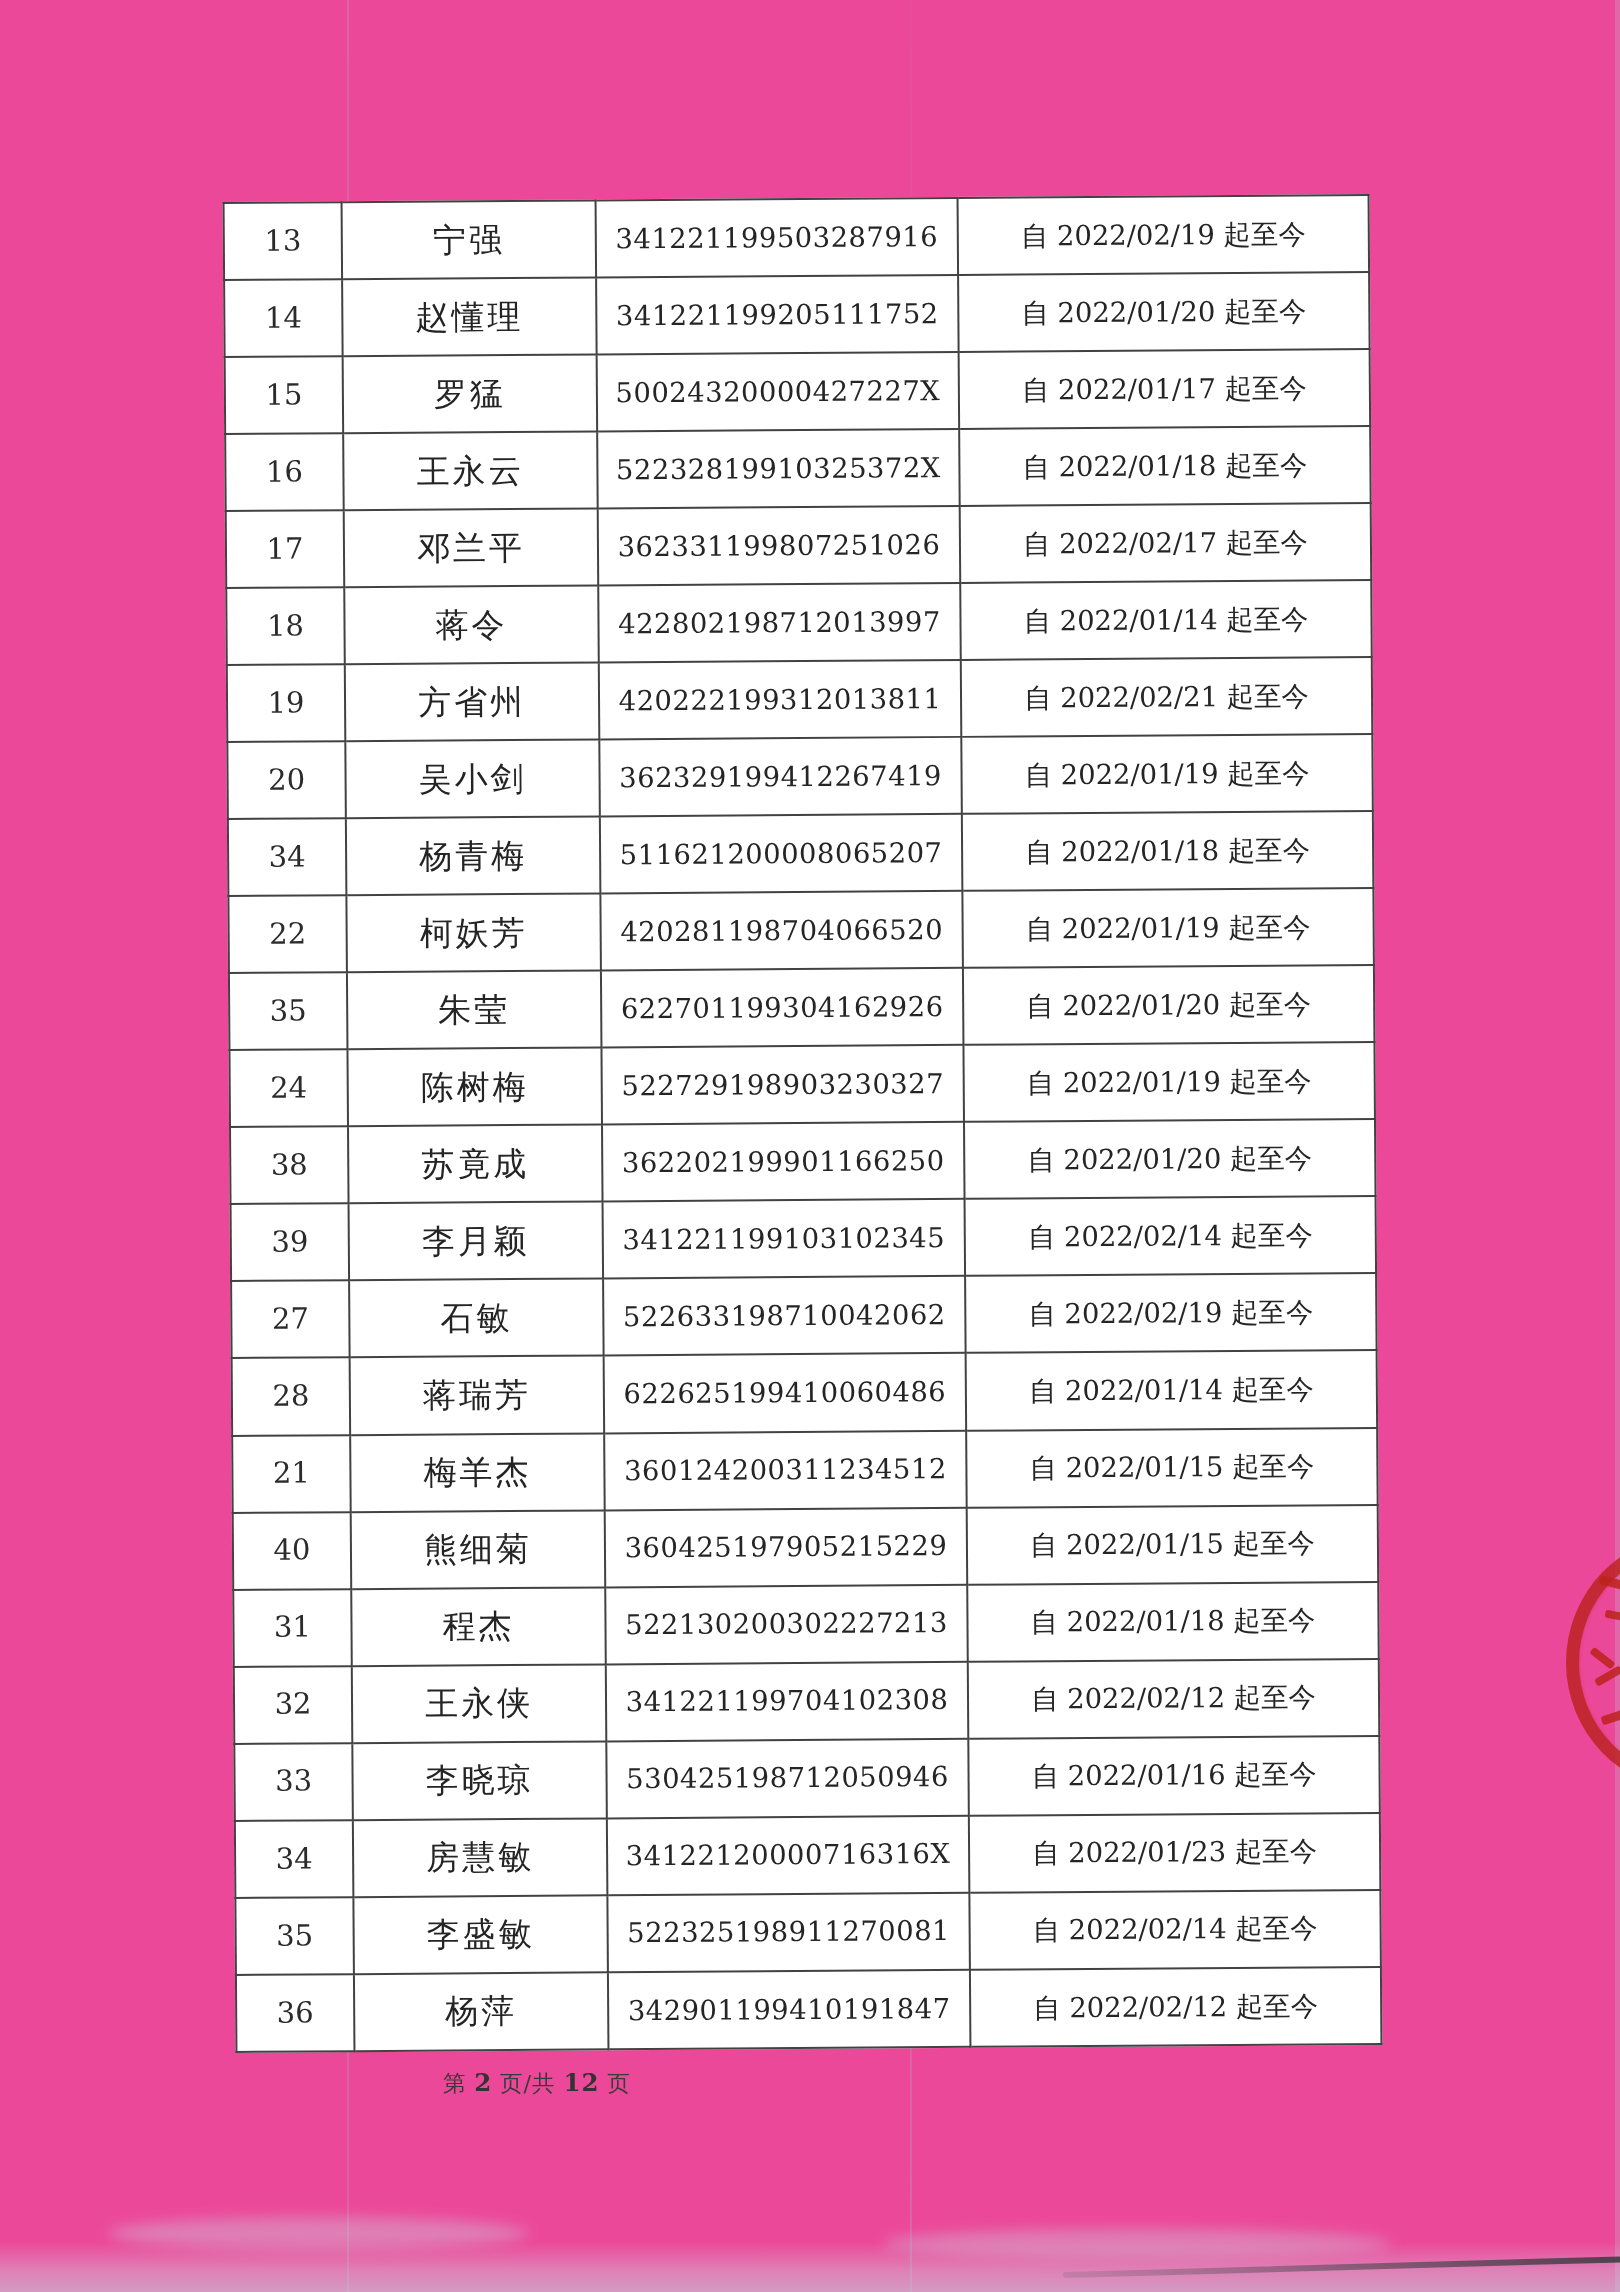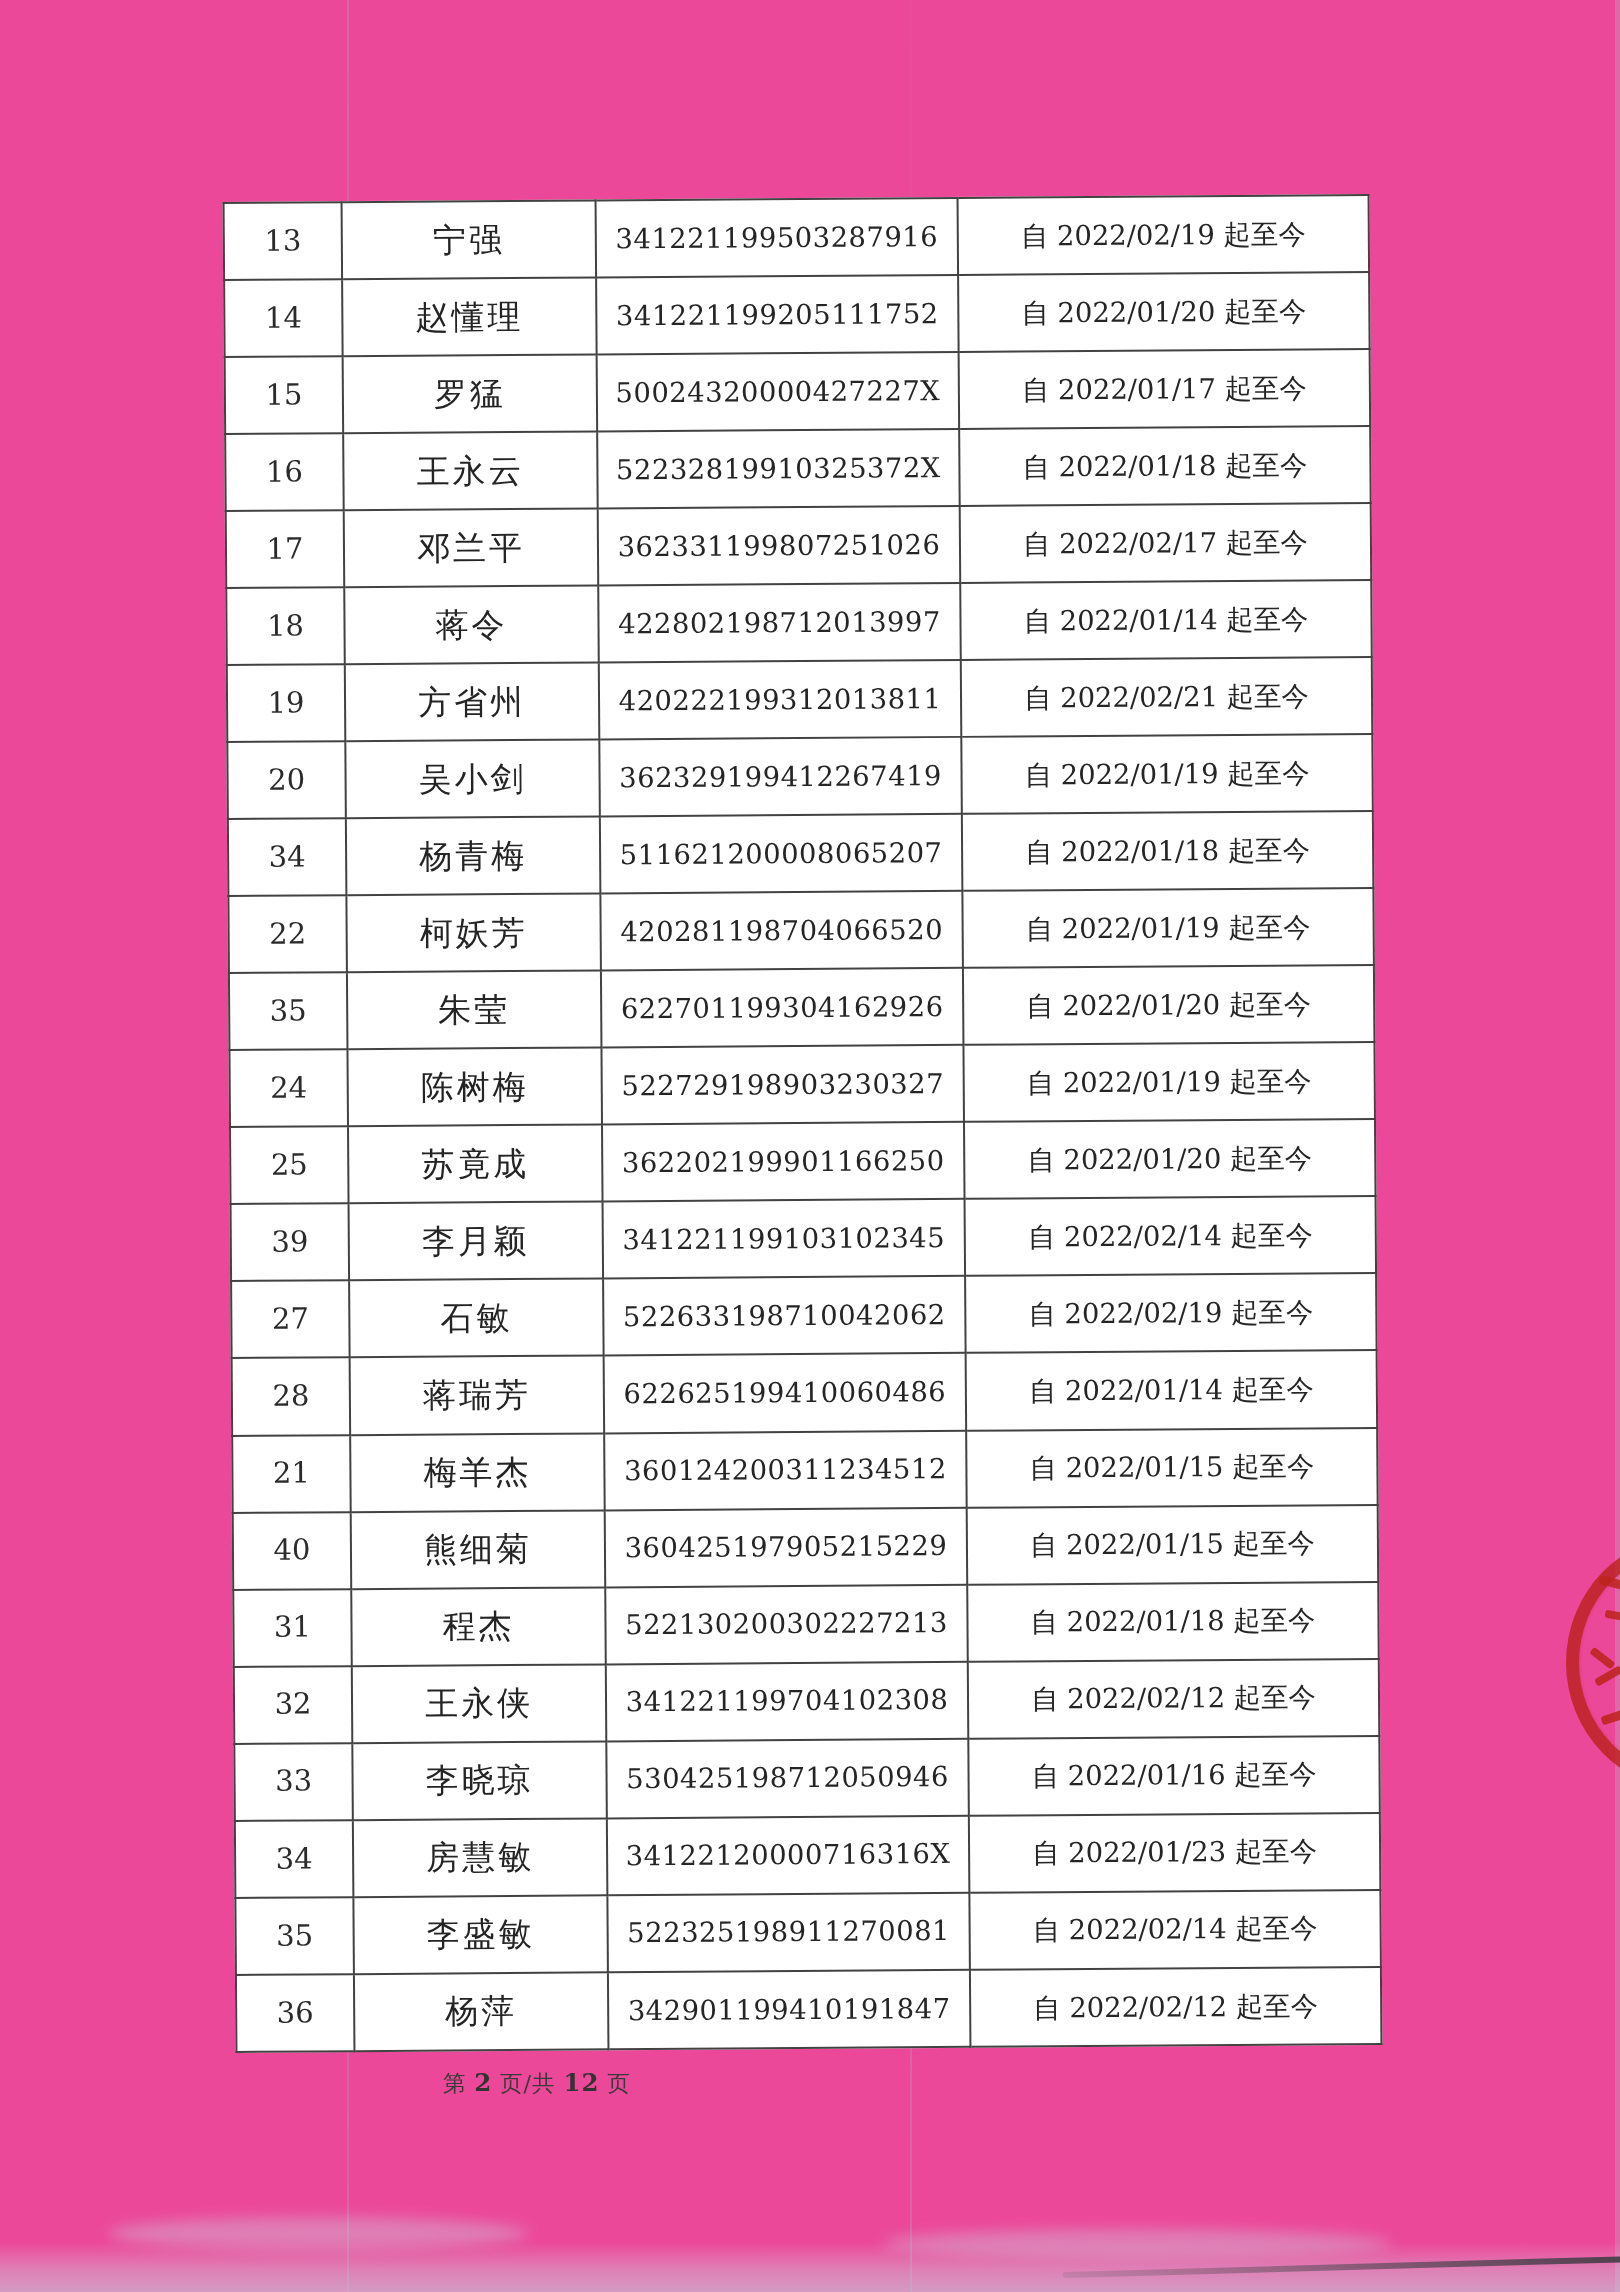"25" td.c-no { text: 25 -> 38 }
